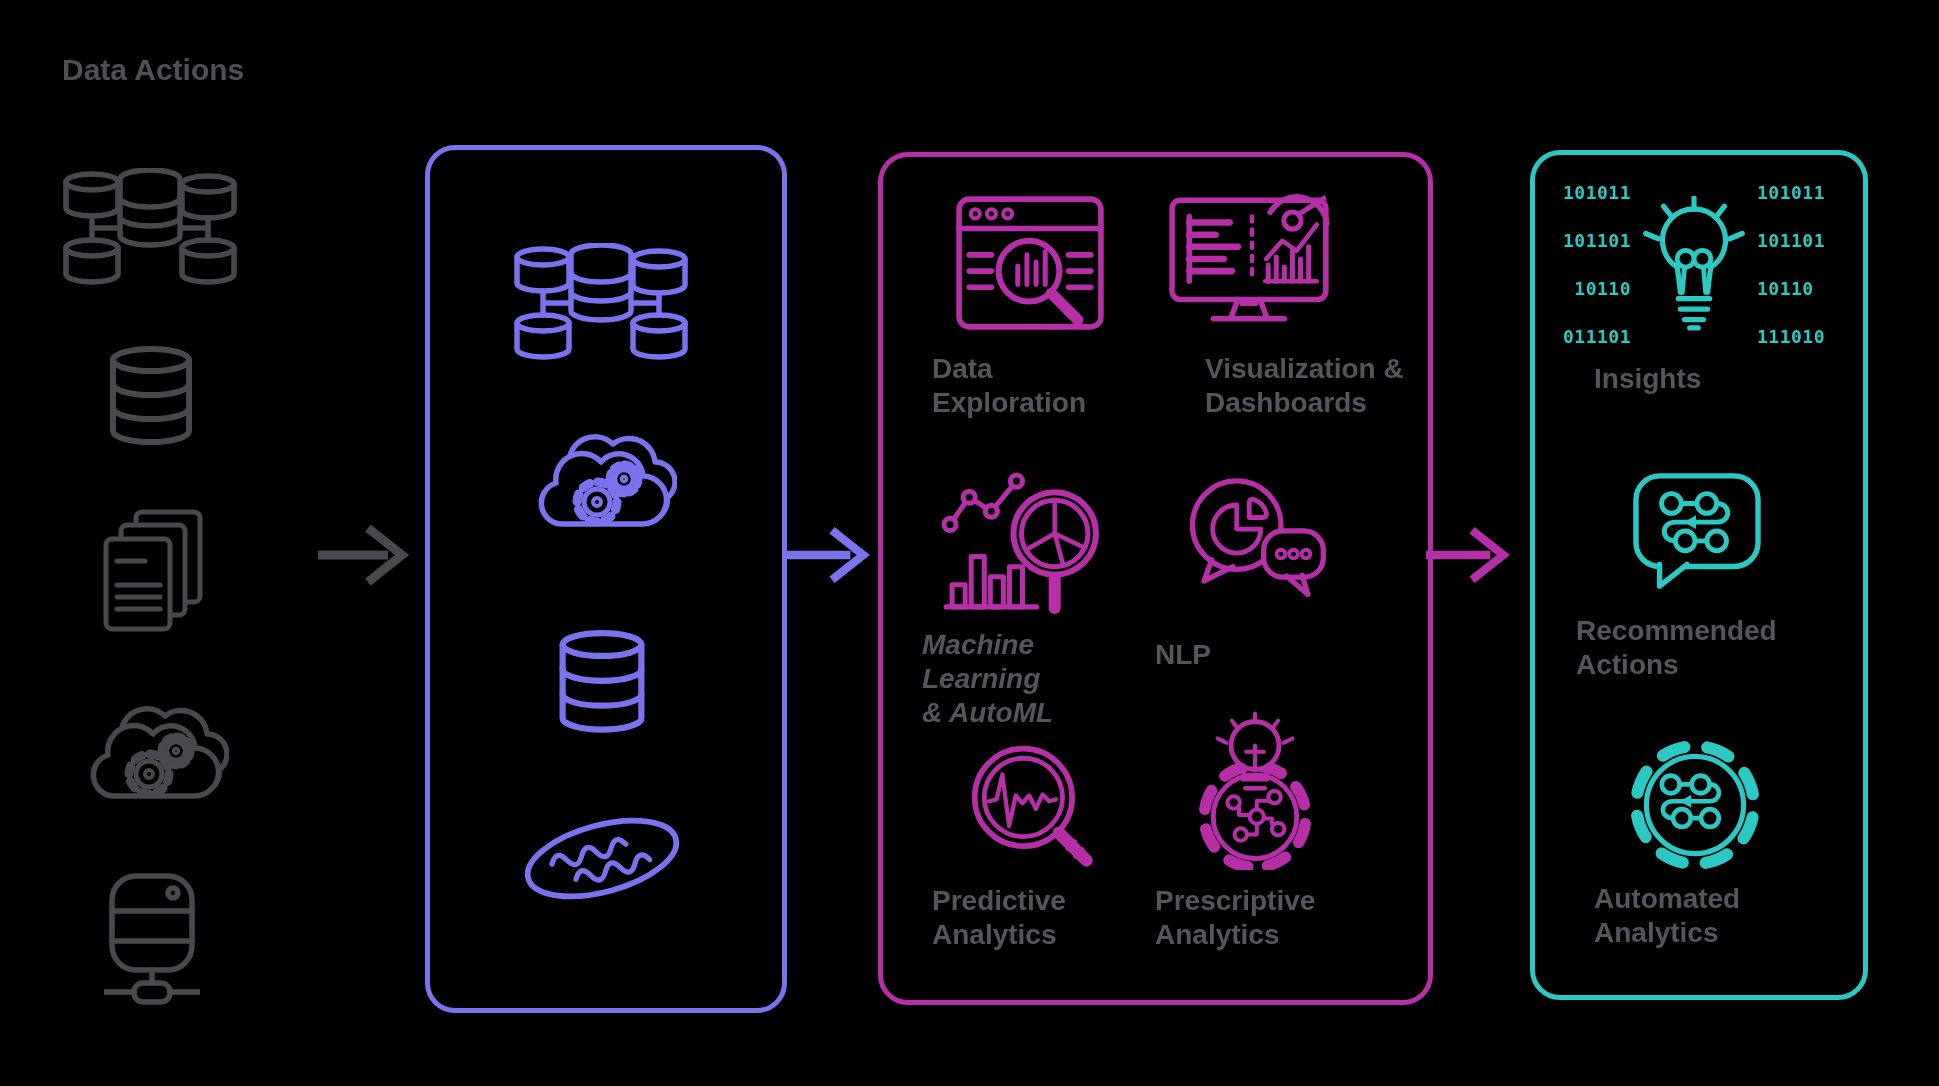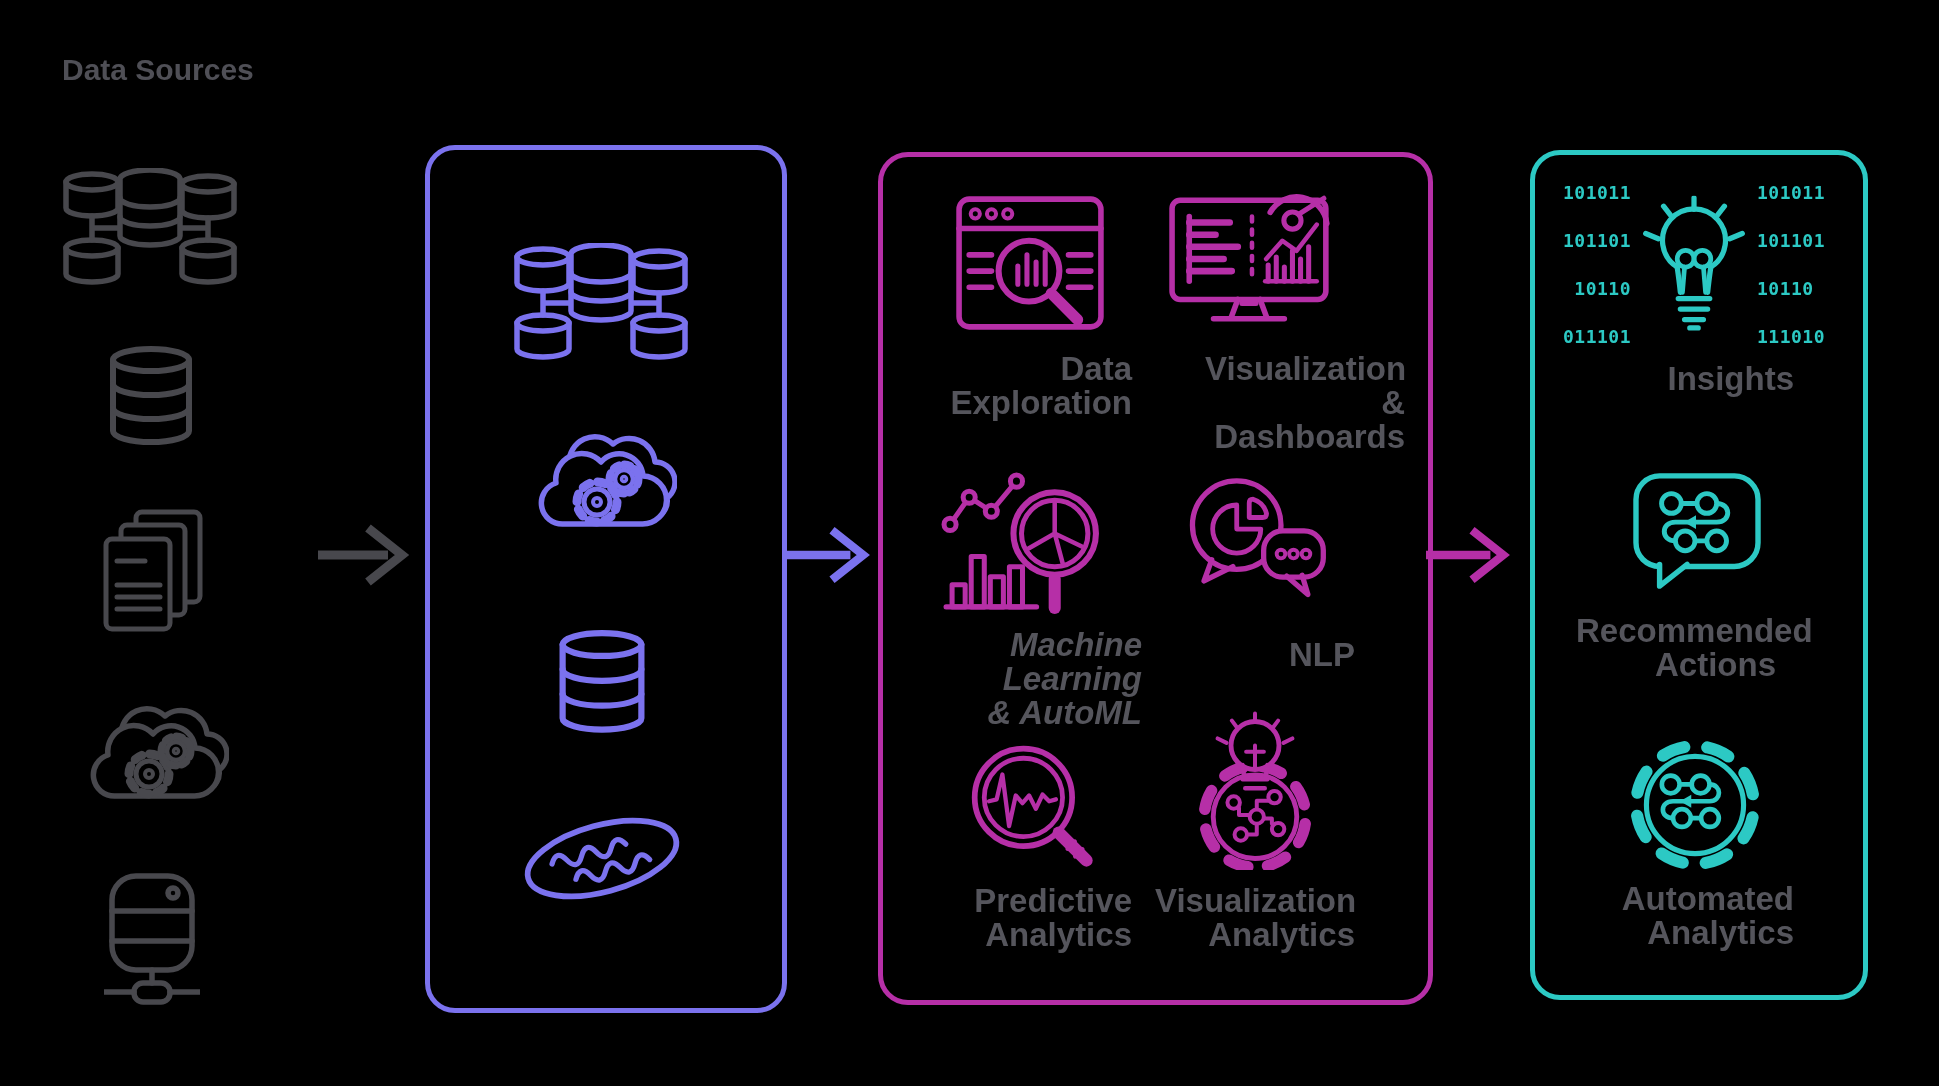"Data Sources" div.abs { text: Sources -> Actions }
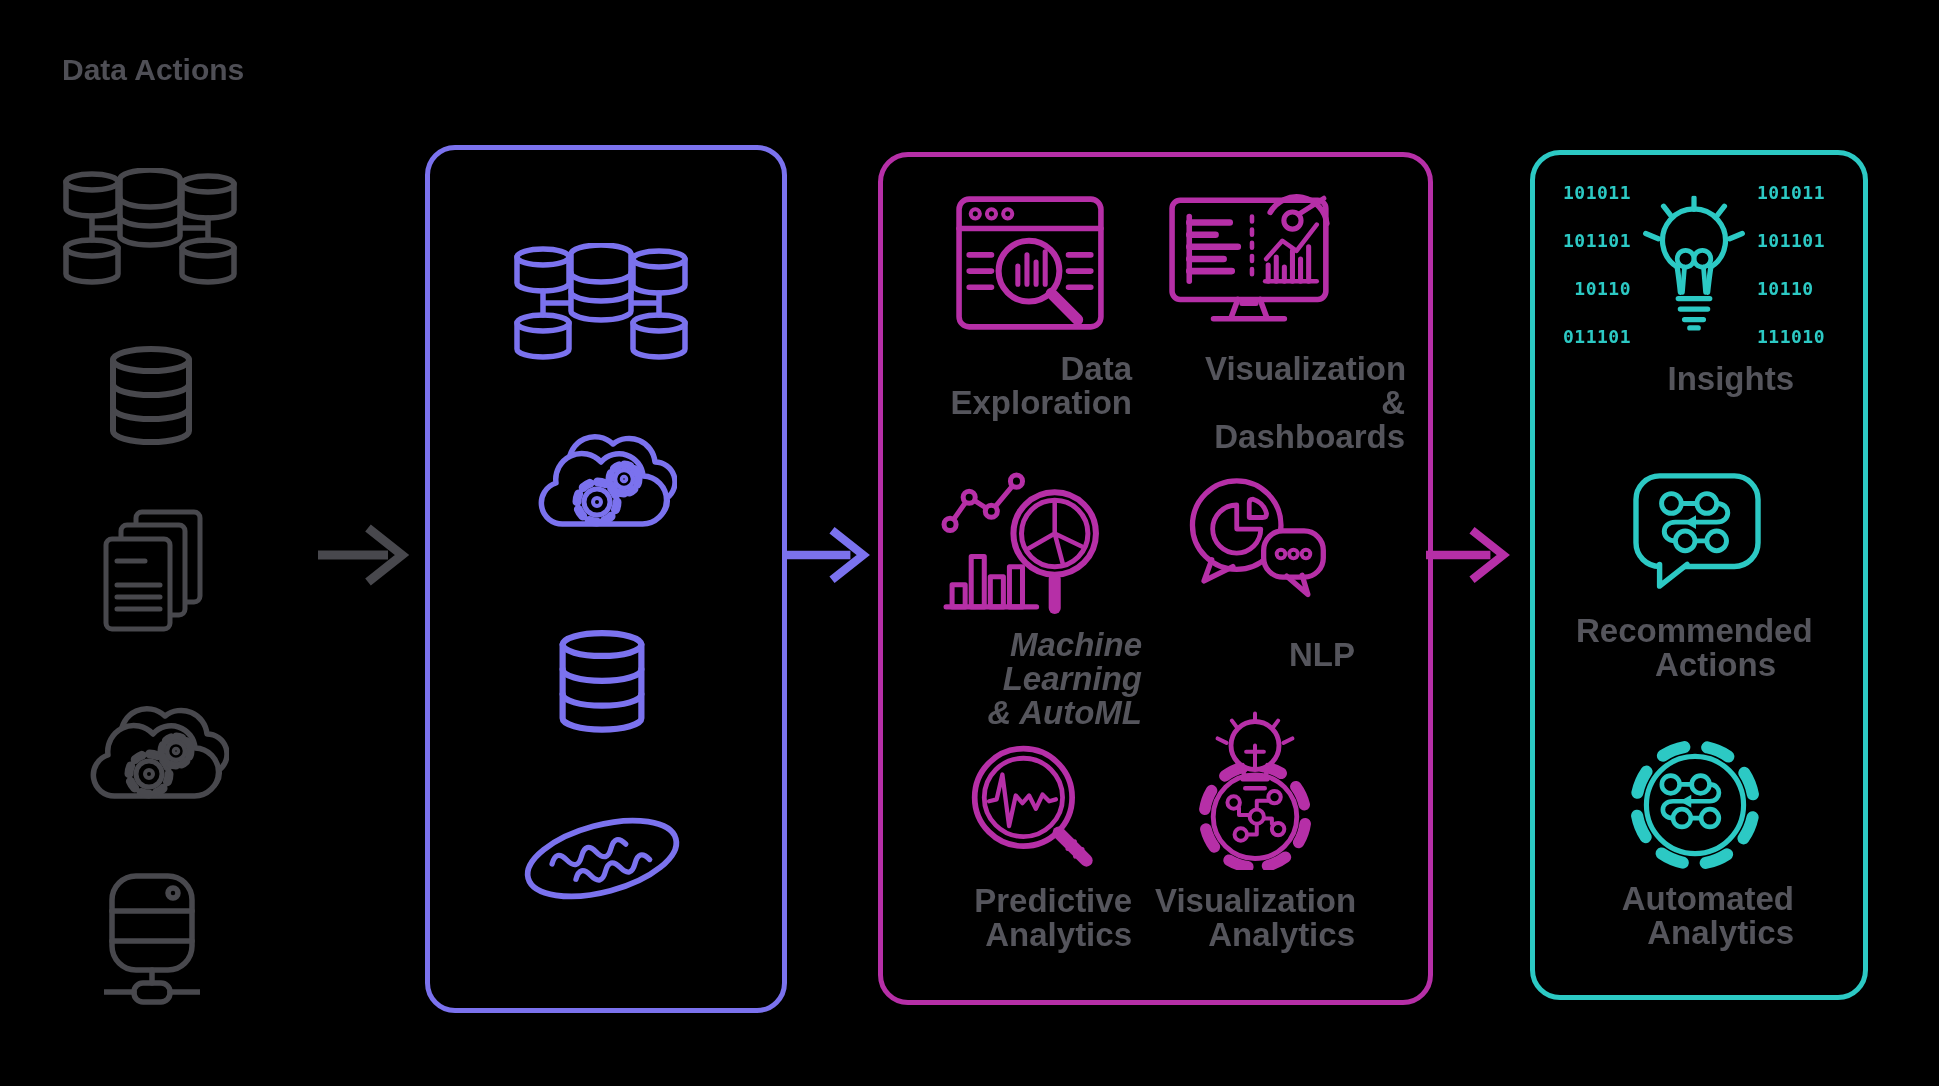"Data" .lbl { font-size: 33px -> 28px; text-align: right -> left }
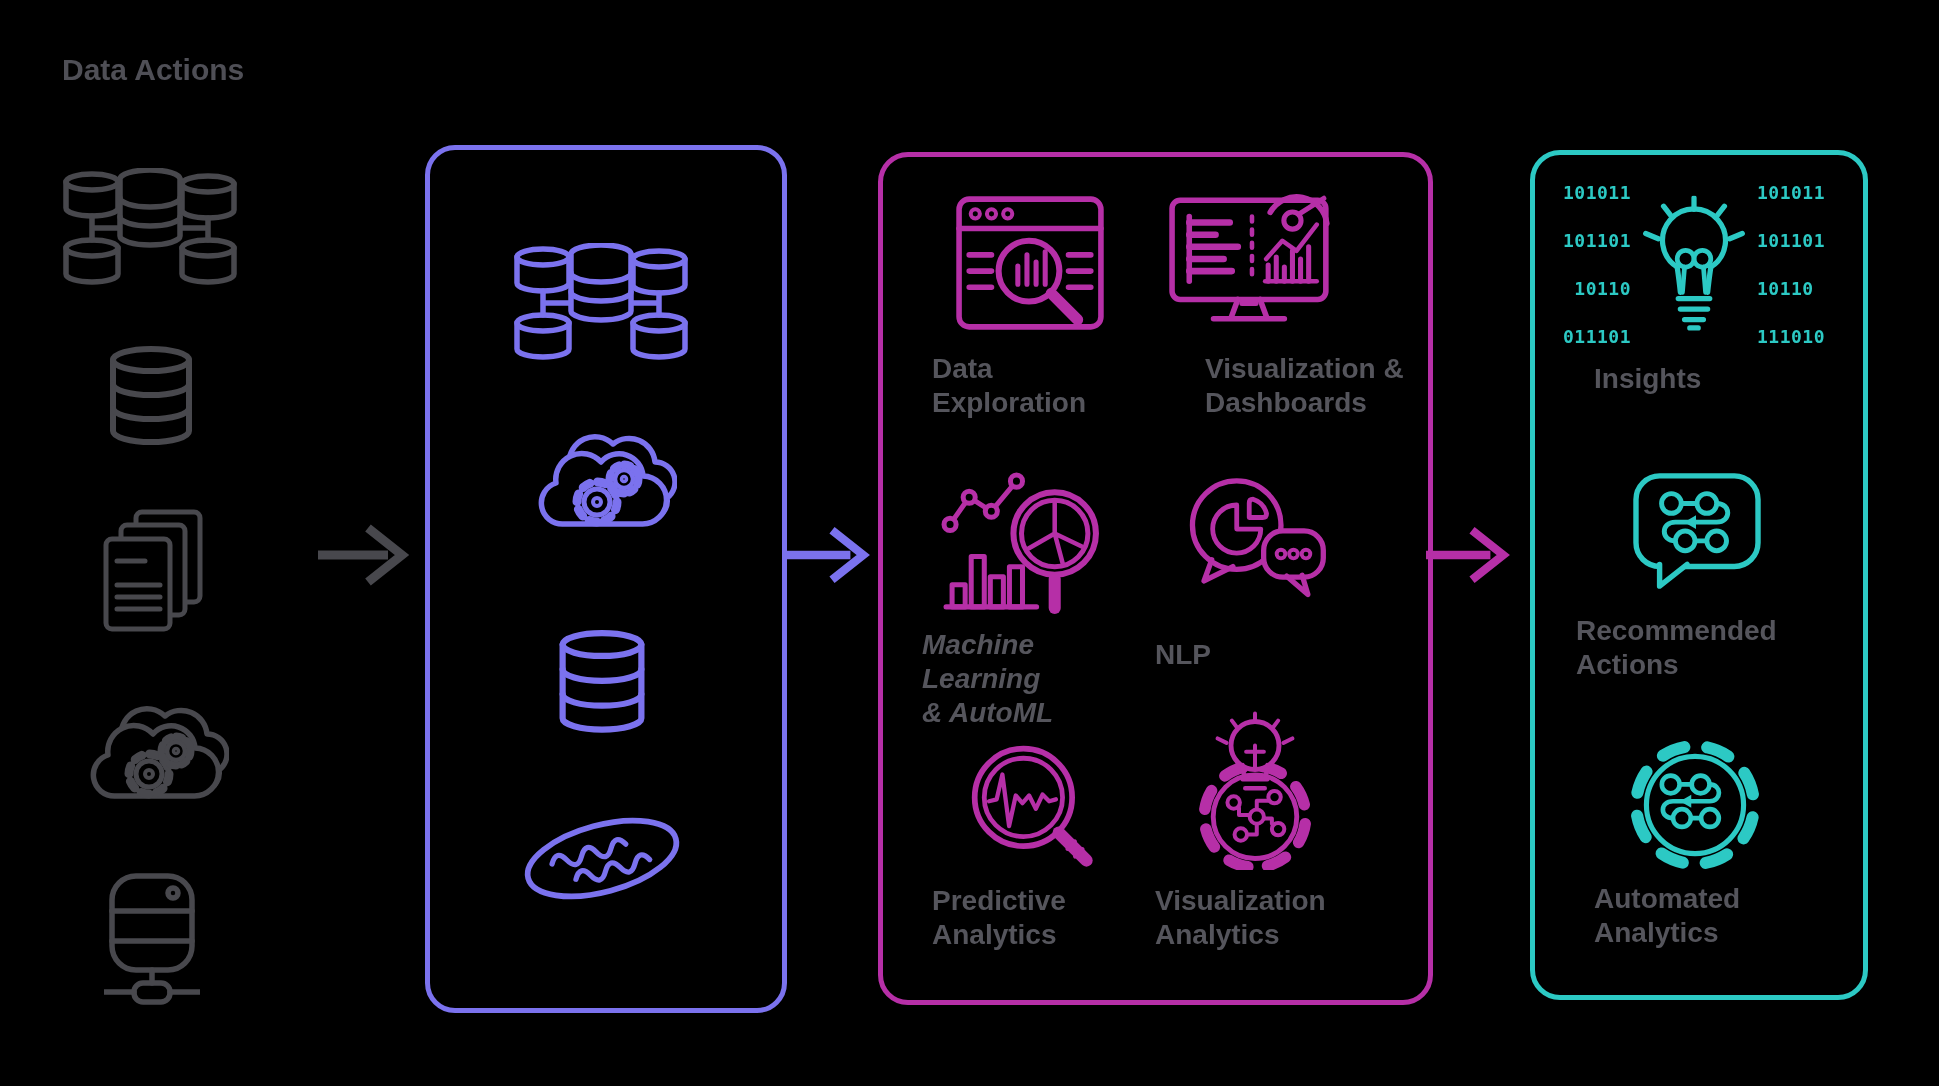"Visualization" div { text: Visualization -> Prescriptive }
